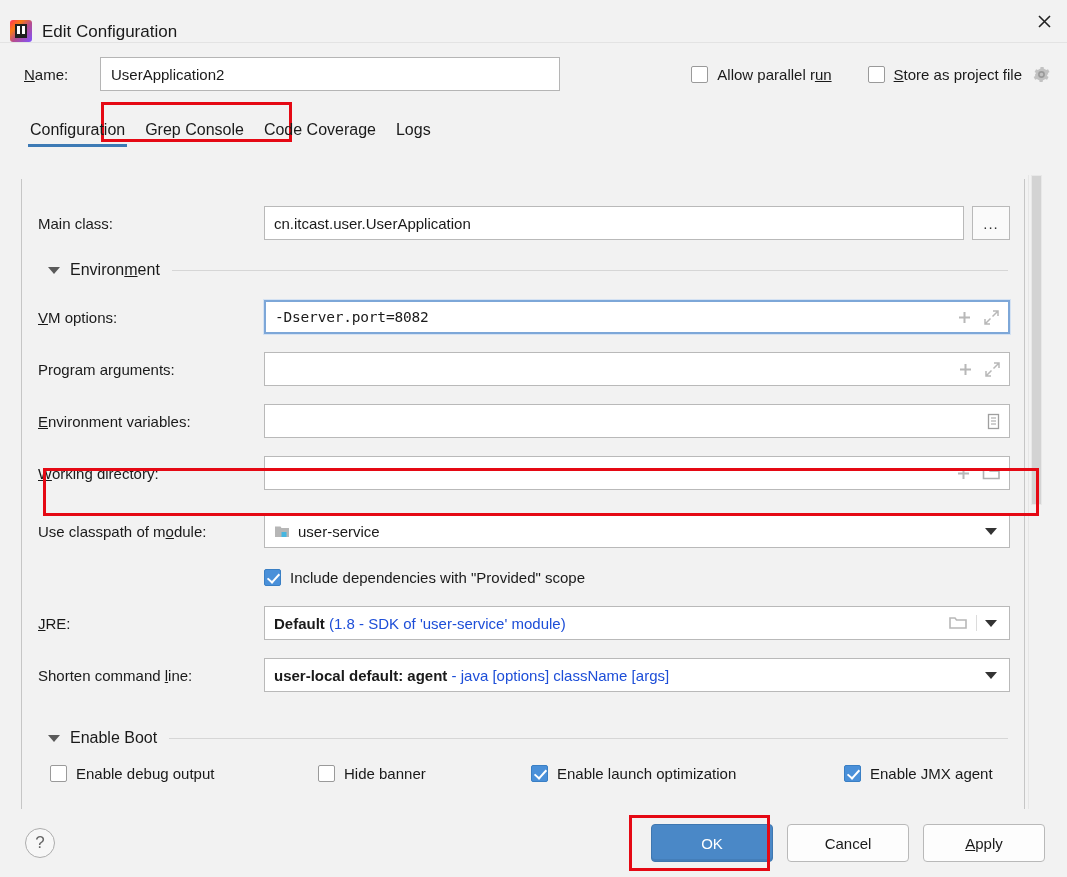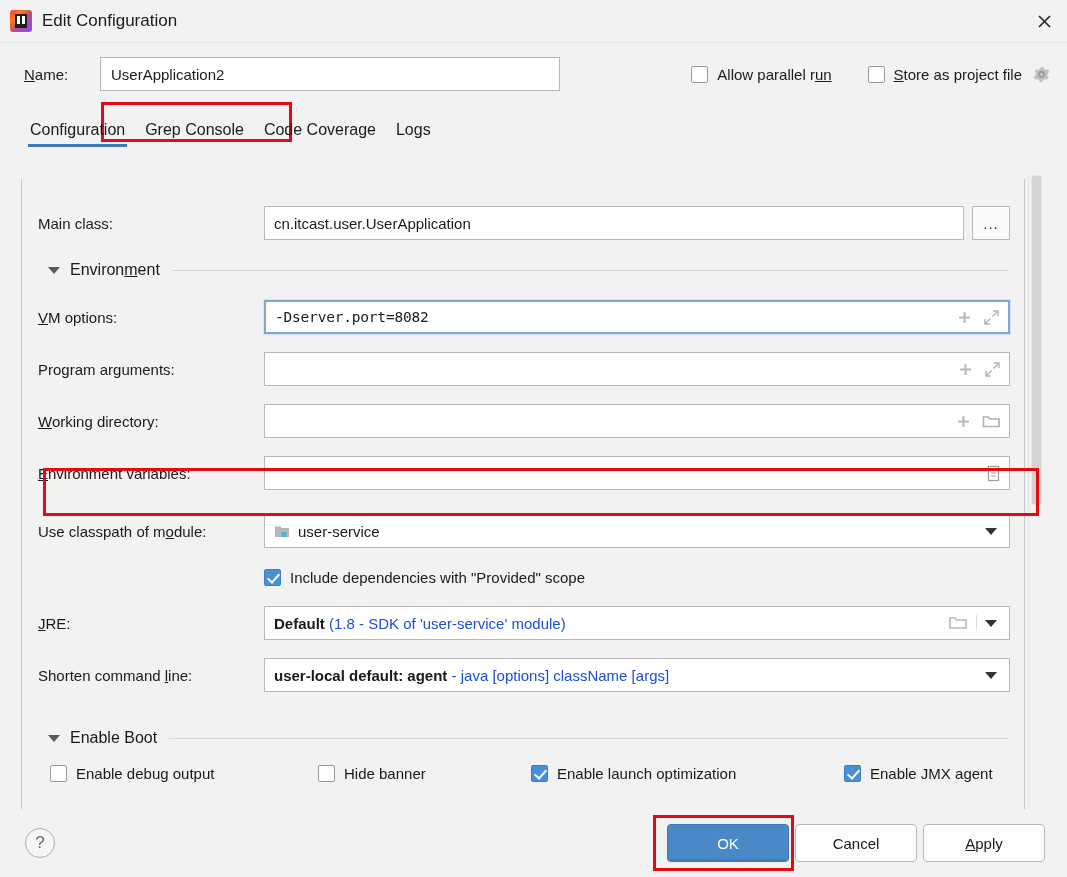"Edit Configuration" .titlebar { align-items: center -> flex-end }
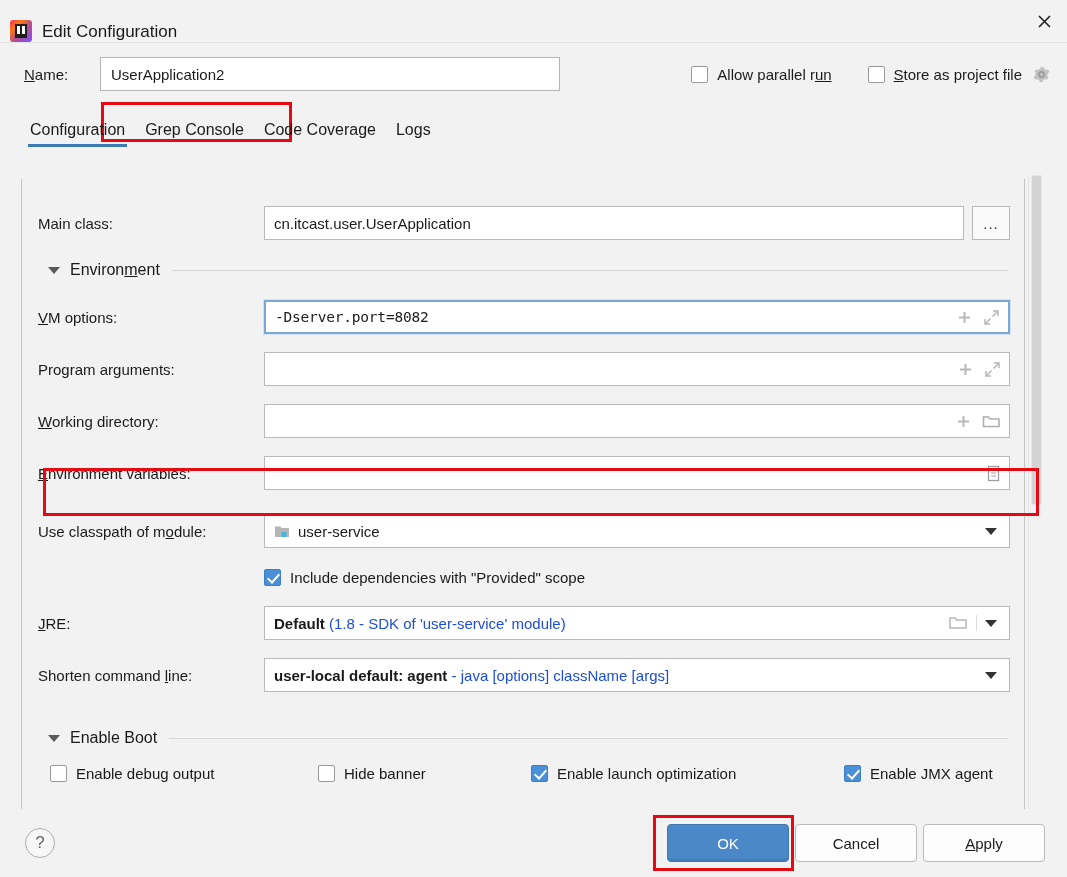"Working directory:" div.row { order: before "Environment variables:" -> after "Environment variables:" }
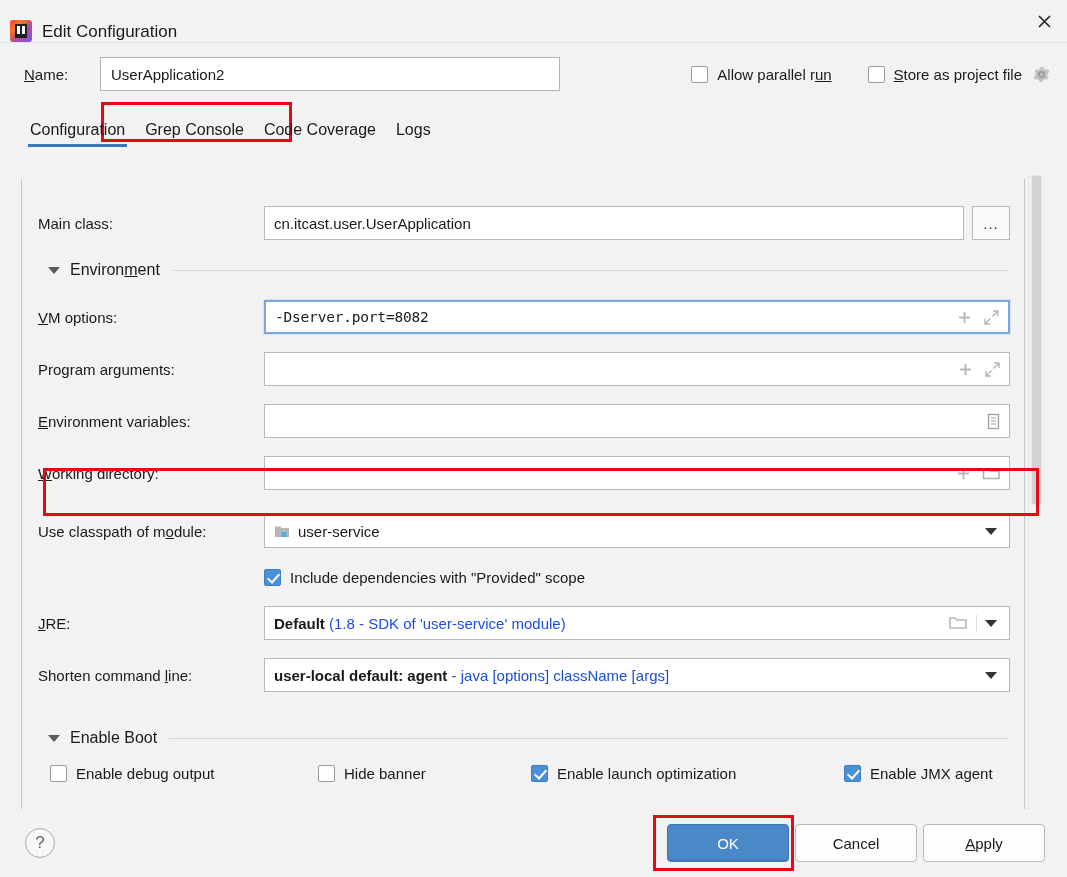"OK" .btn { margin-left: 6px -> 14px }
